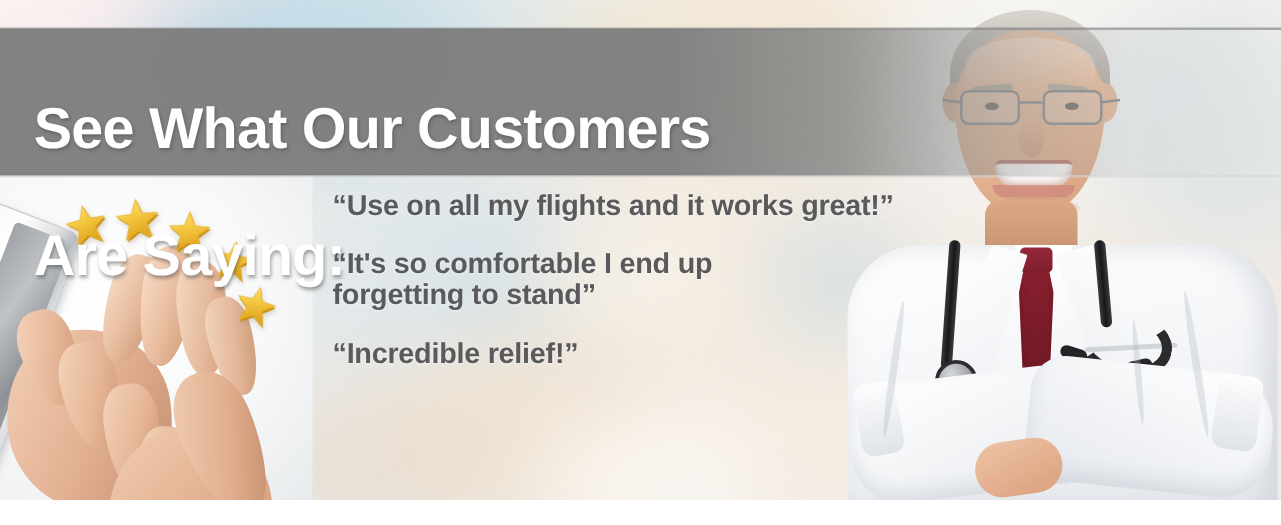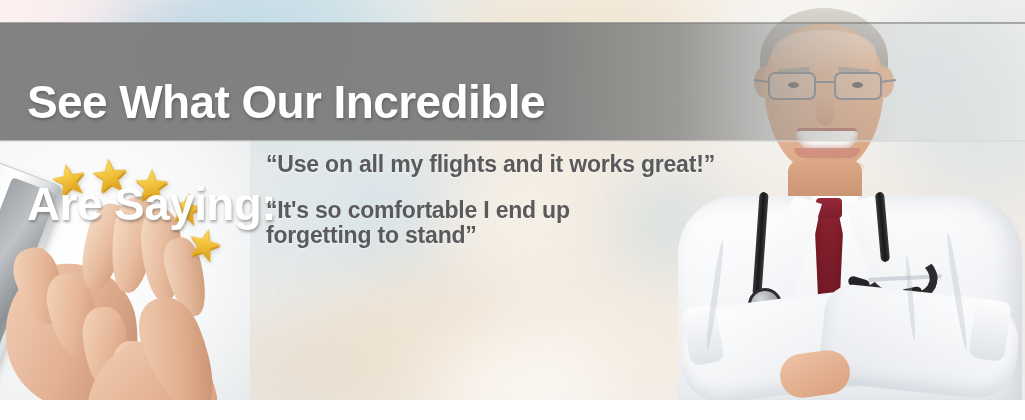"See What Our Incredible" span.hl-line { text: Incredible -> Customers }
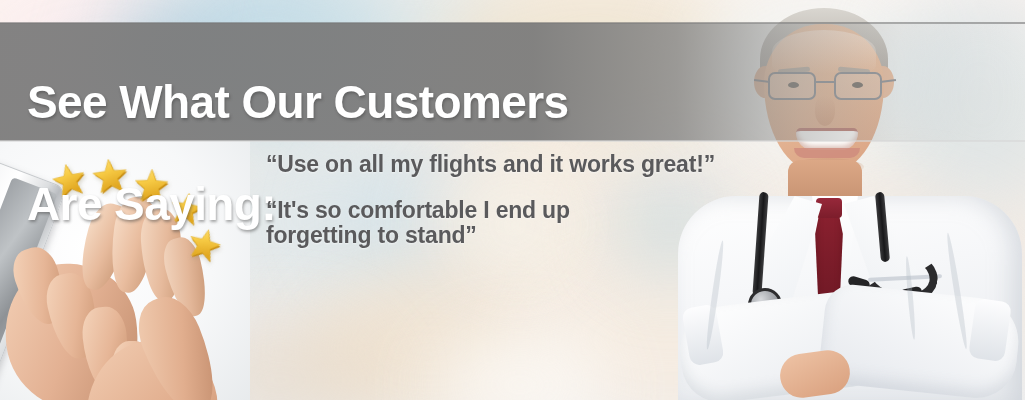"“Incredible relief!”" div.quote { html: none -> <div>“Incredible relief!”</div> }
